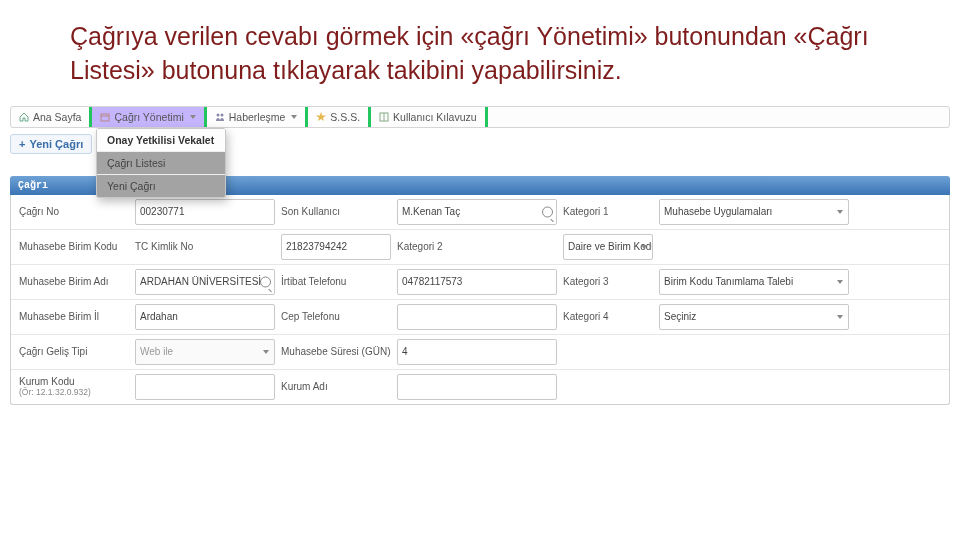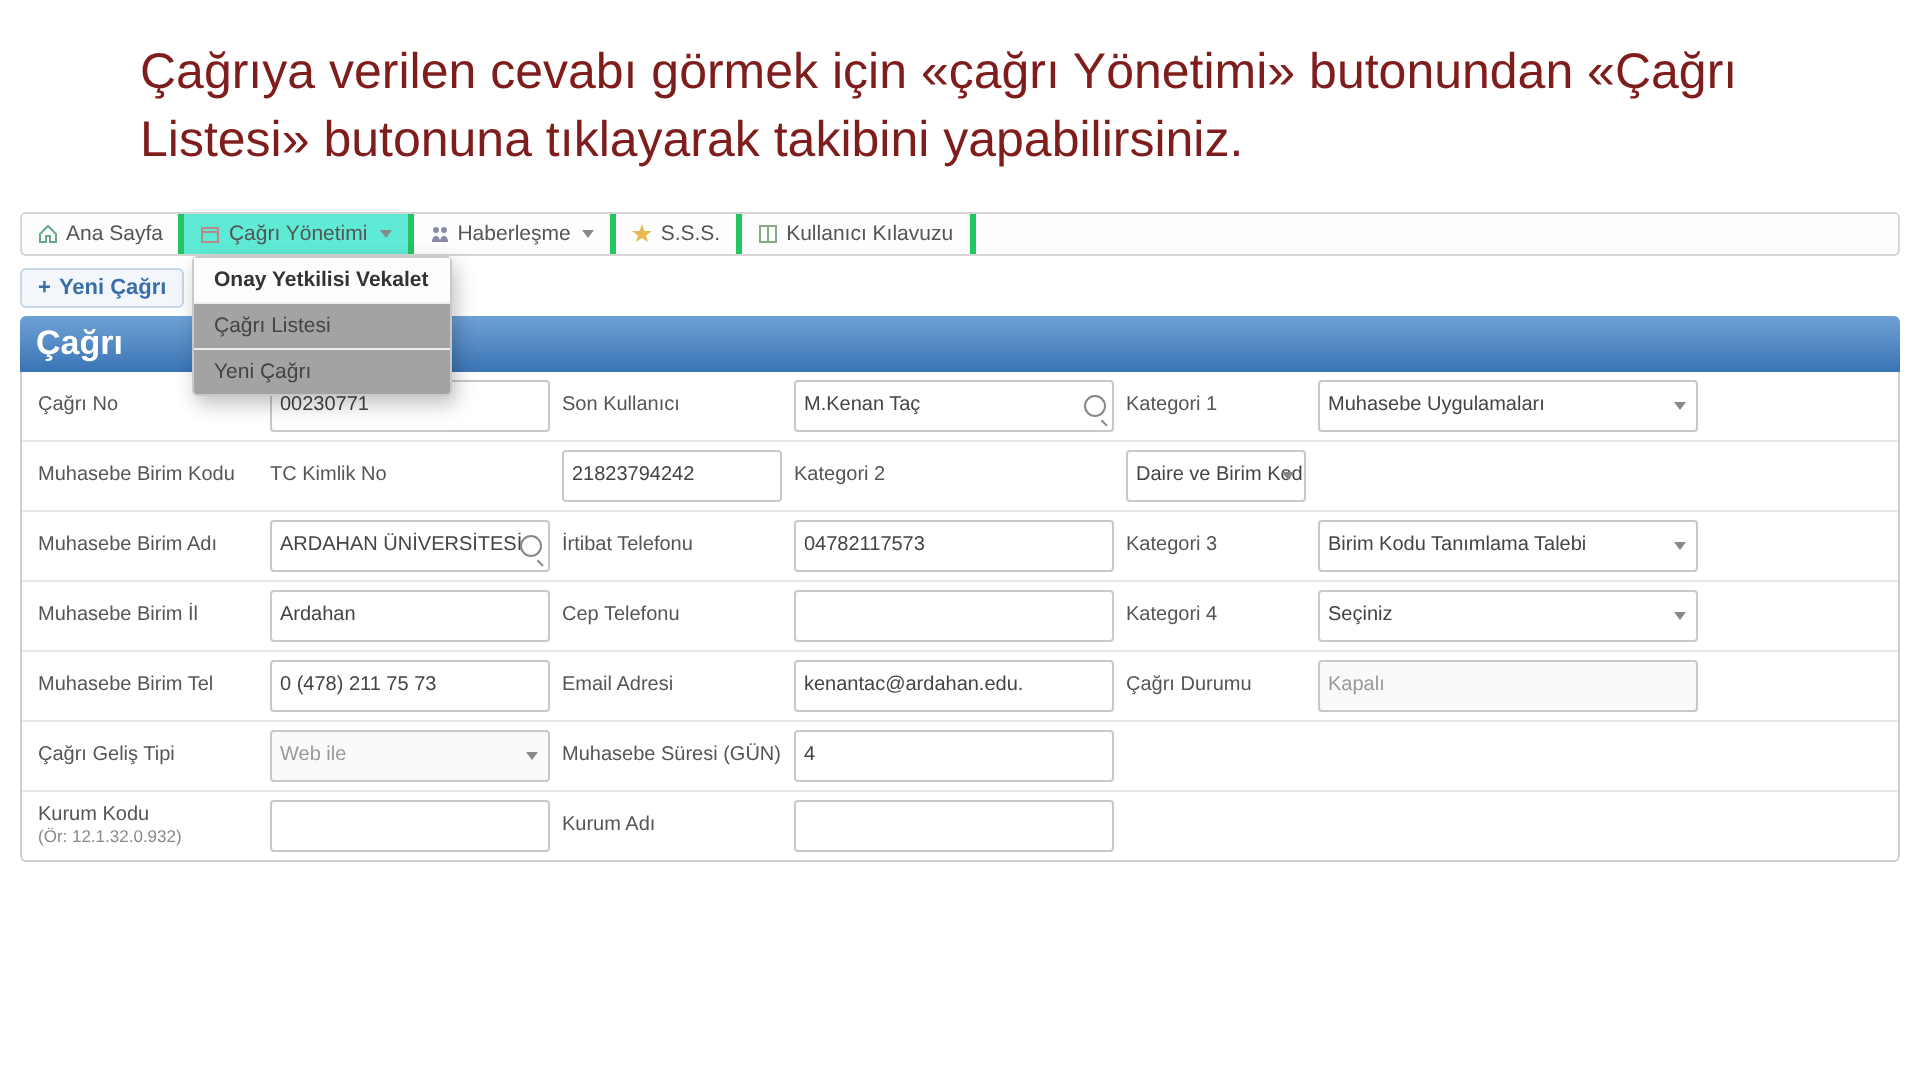"Çağrı Yönetimi" .menubar .mitem.active { background: #5eead4 -> #c4b5fd }
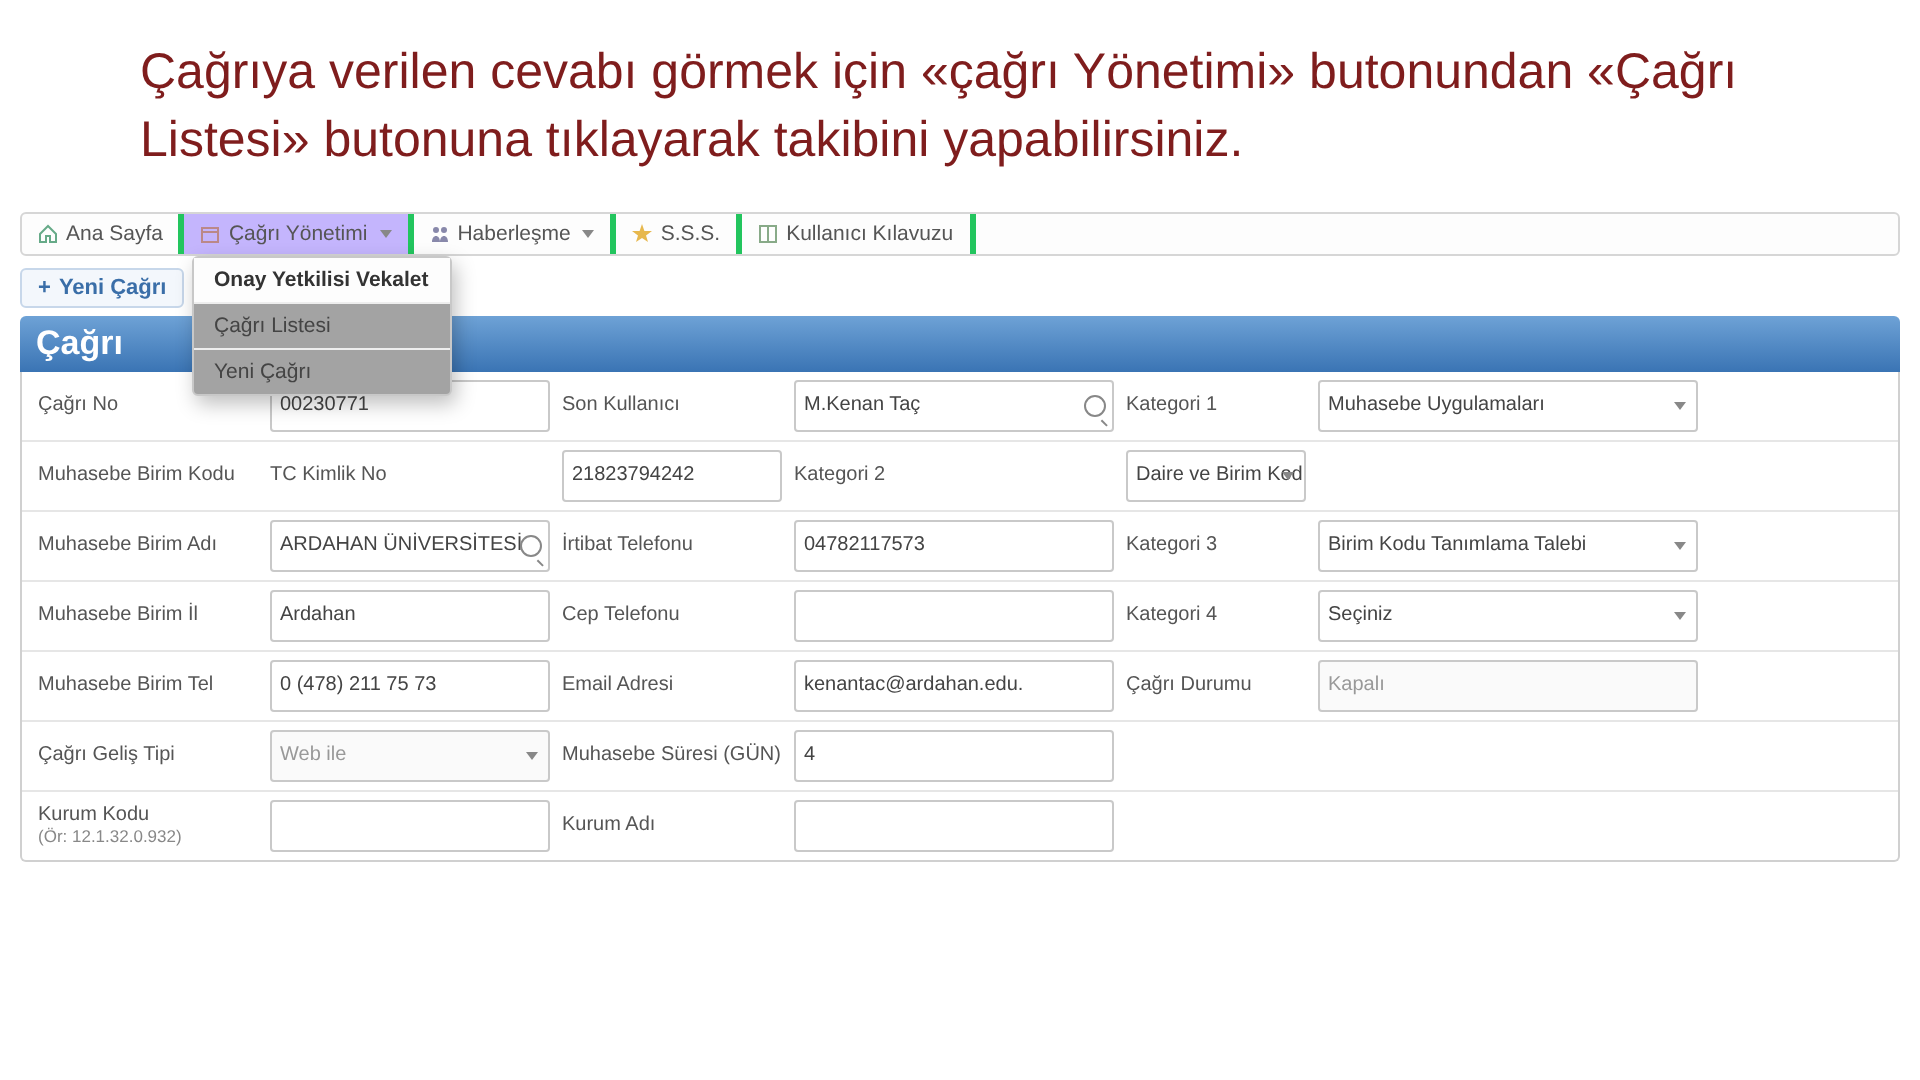"Çağrı" .panel-hd { font-family: none -> Liberation Mono, monospace; font-size: 17px -> 10px; margin-top: 4px -> 22px }
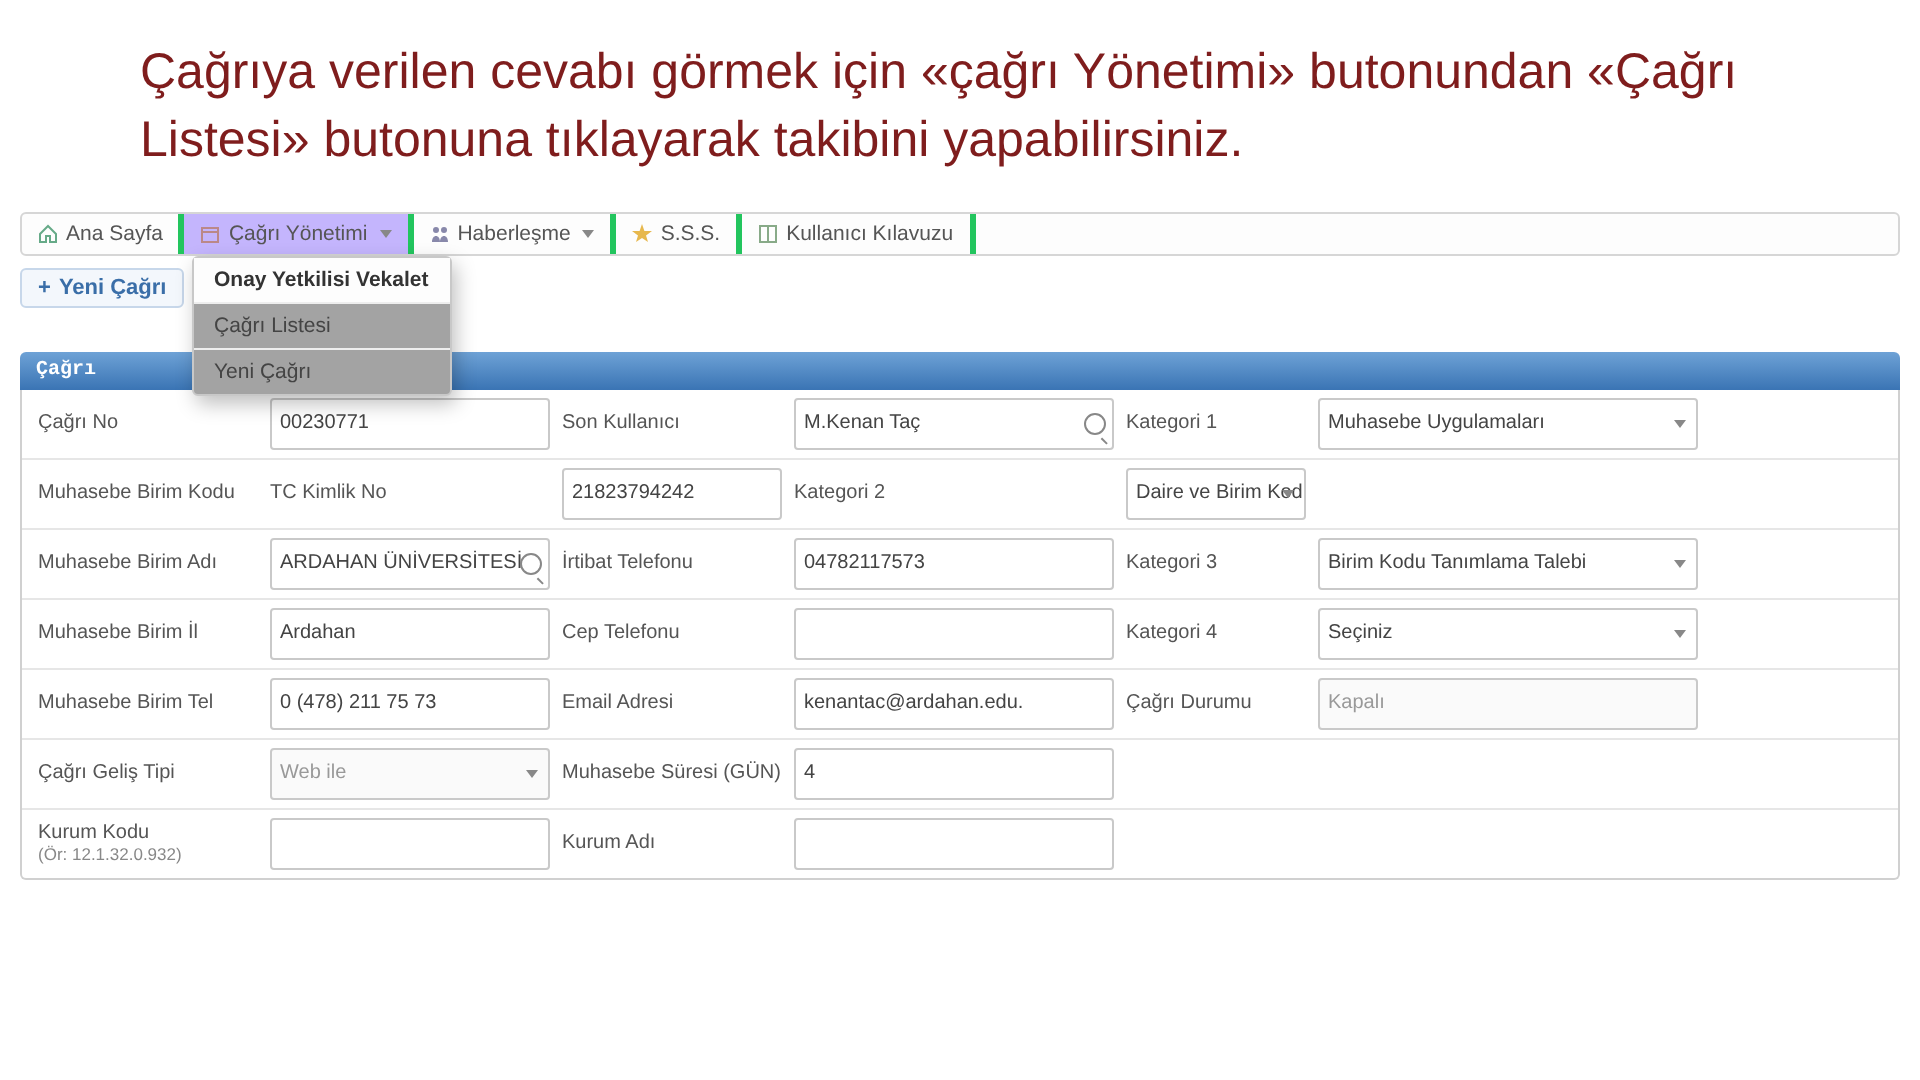"Muhasebe Birim Tel" div.row { html: <div> <div>Muhasebe Birim Tel</div> <div>0 (478) 211 75 73</div> <div>Email Adresi</div> <div>kenantac@ardahan.edu.</div> <div>Çağrı Durumu</div> <div>Kapalı</div> </div> -> none }
